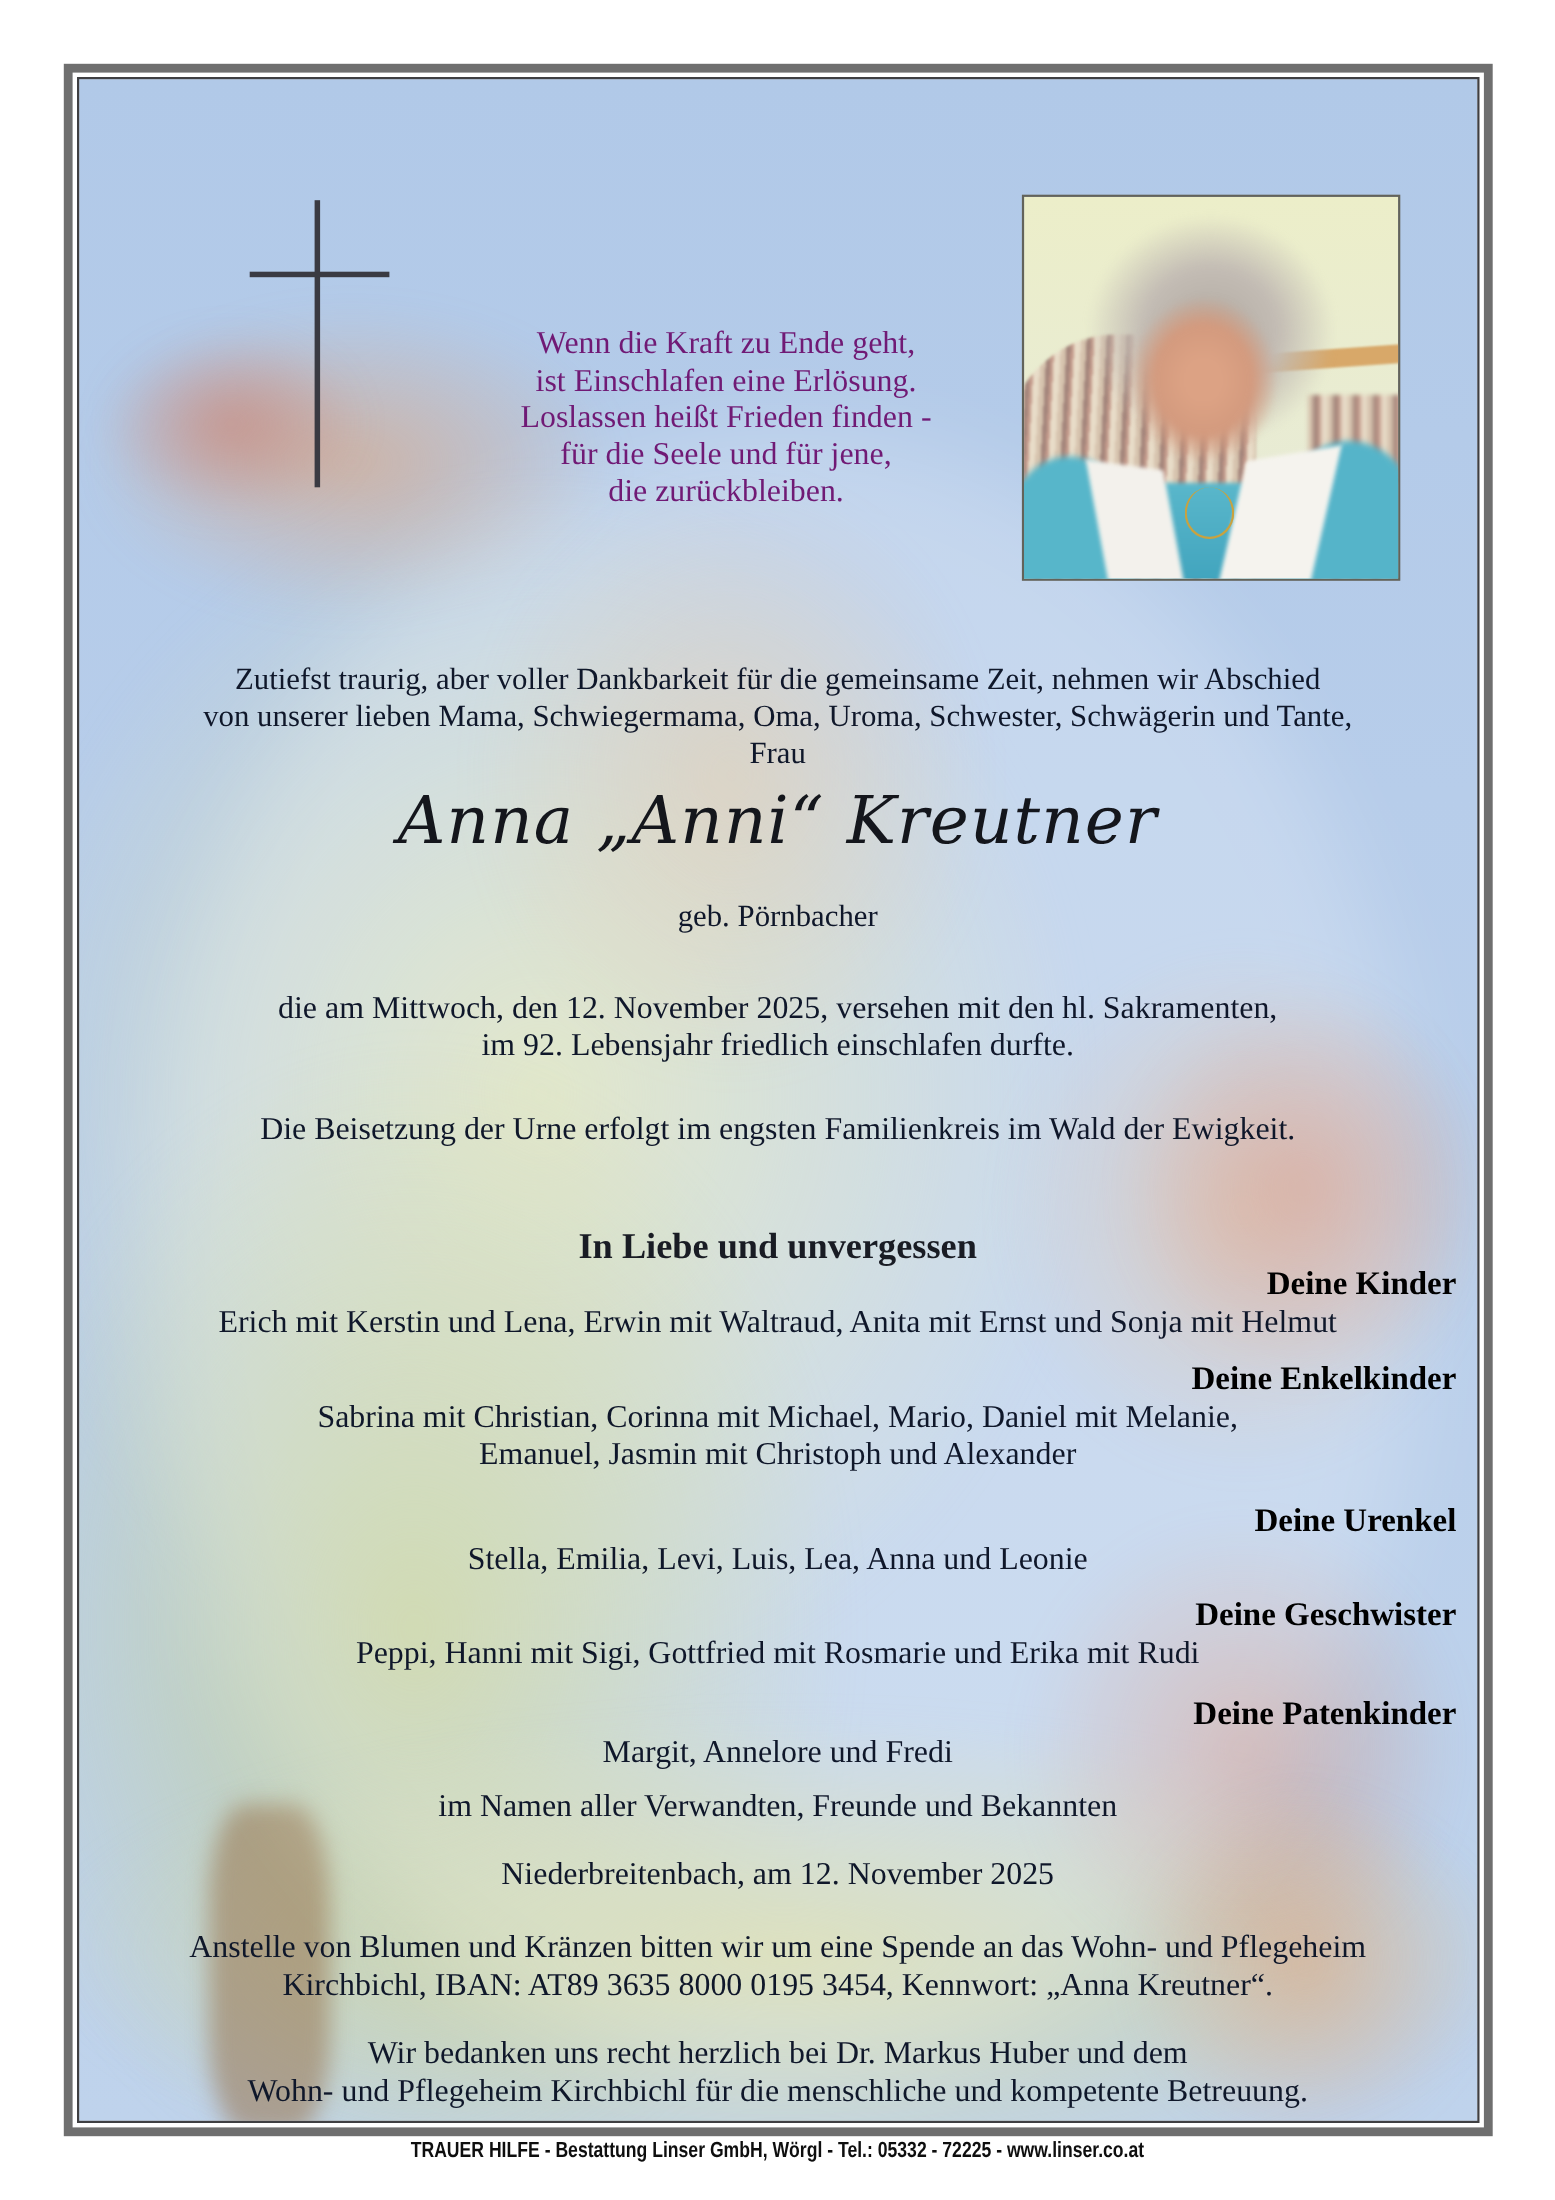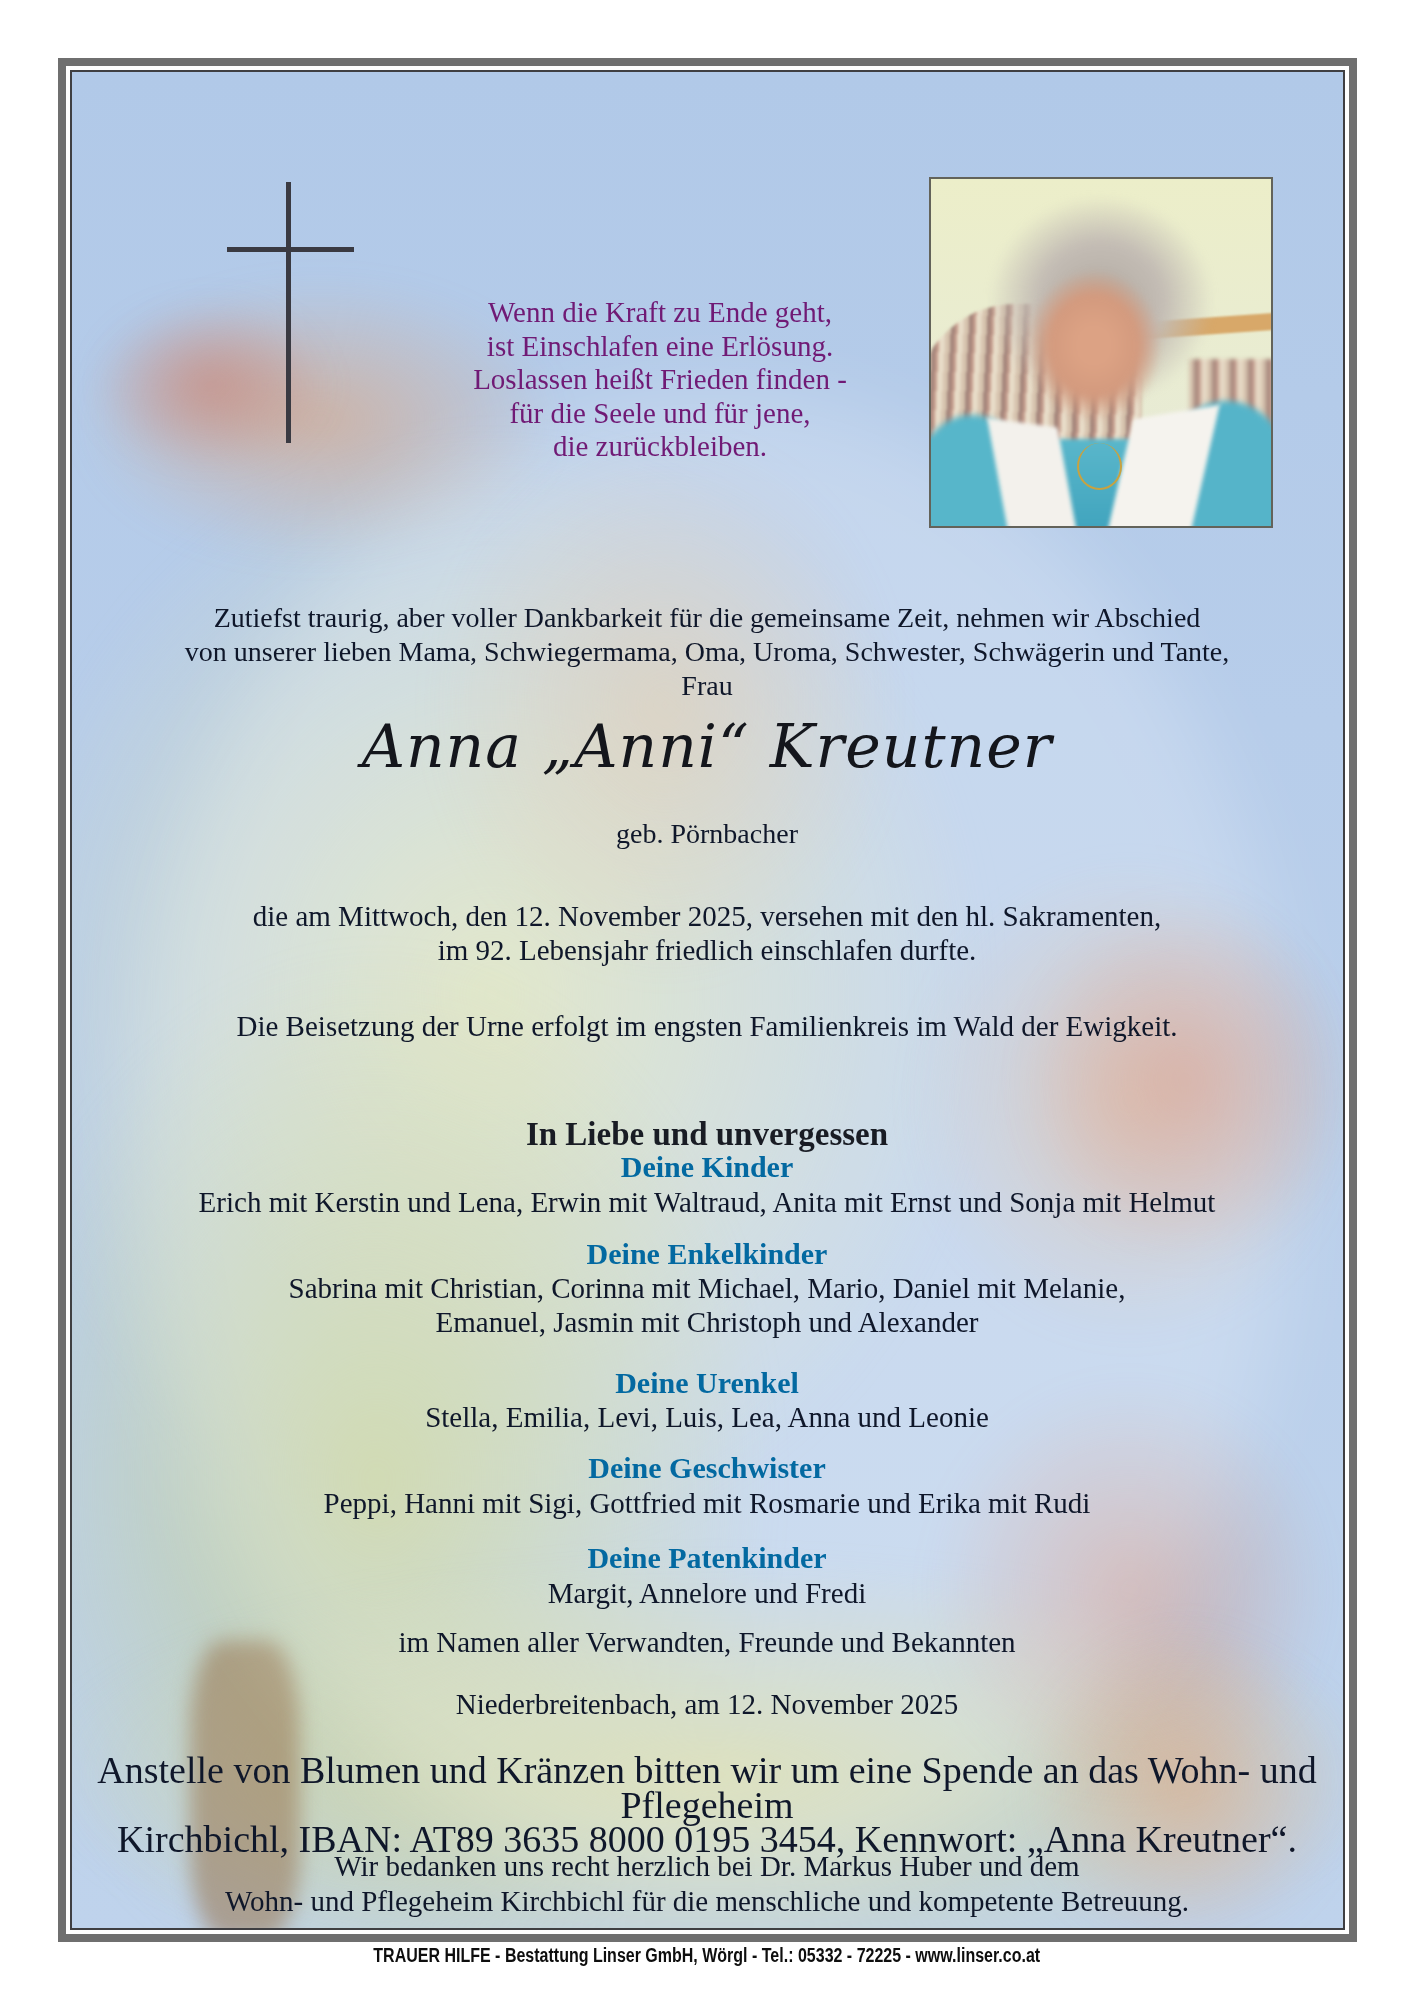"Deine Kinder" .sec-label { color: #0369a1 -> #000000; text-align: none -> right }
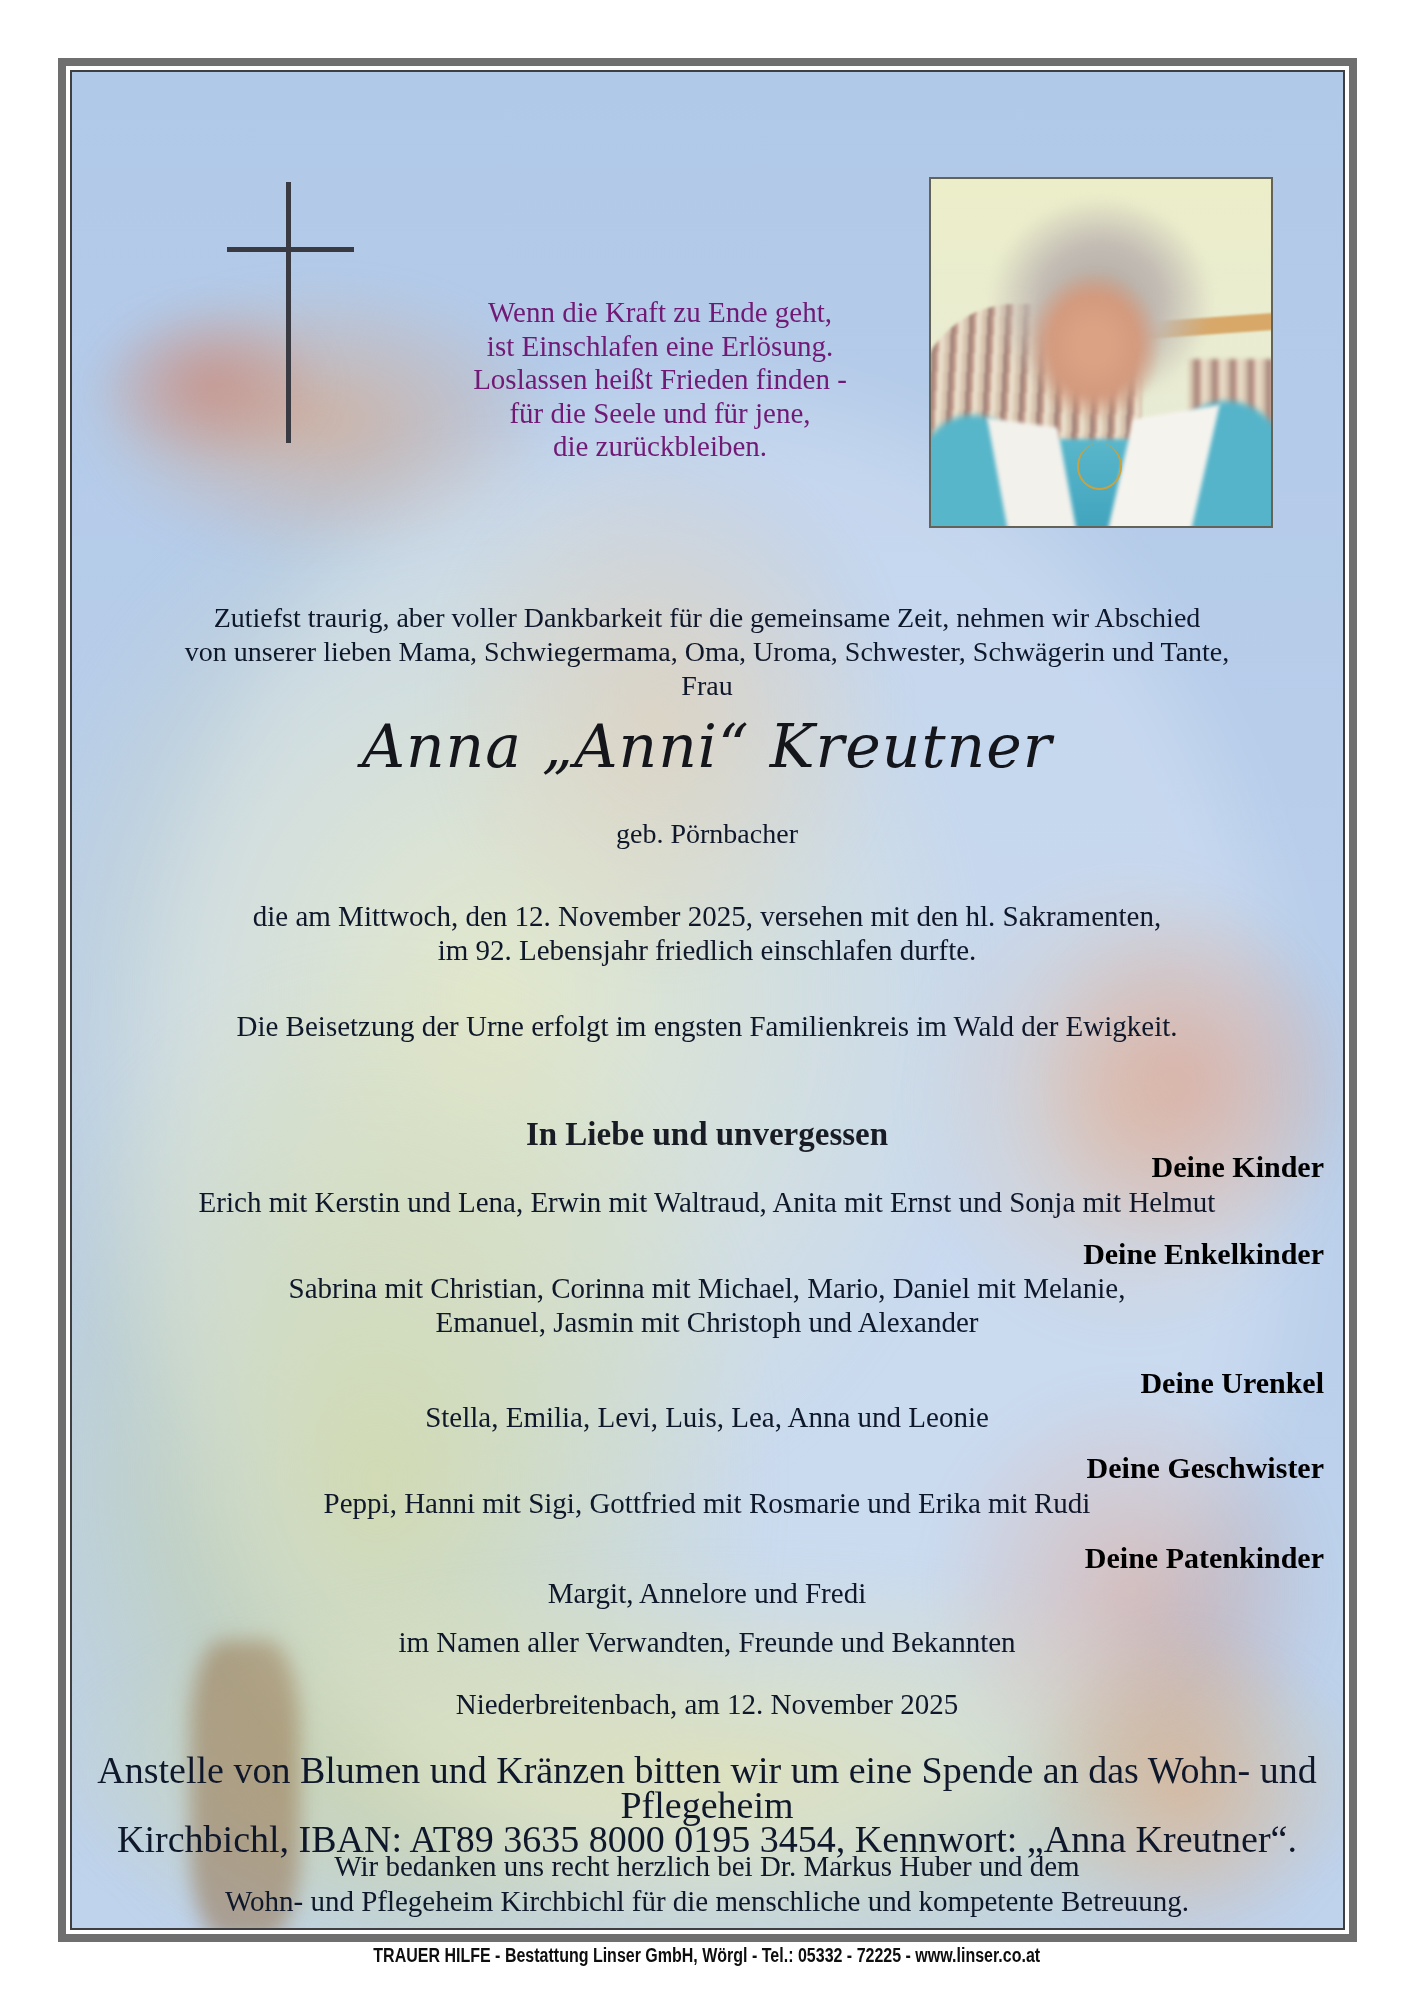"Anstelle von Blumen und Kränzen" .donation { font-size: 38px -> 29px }
